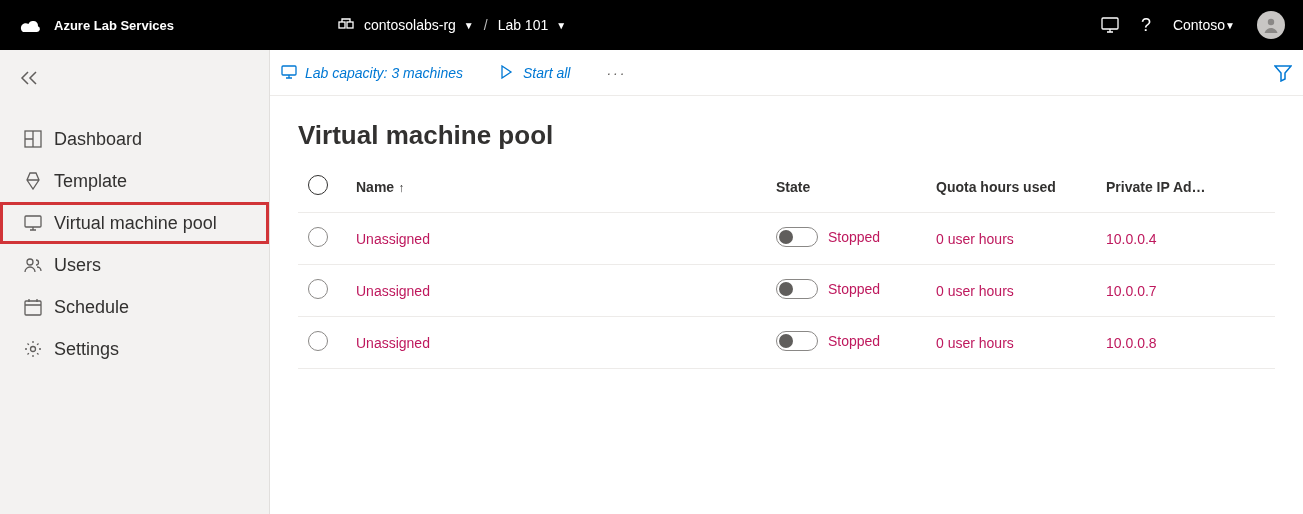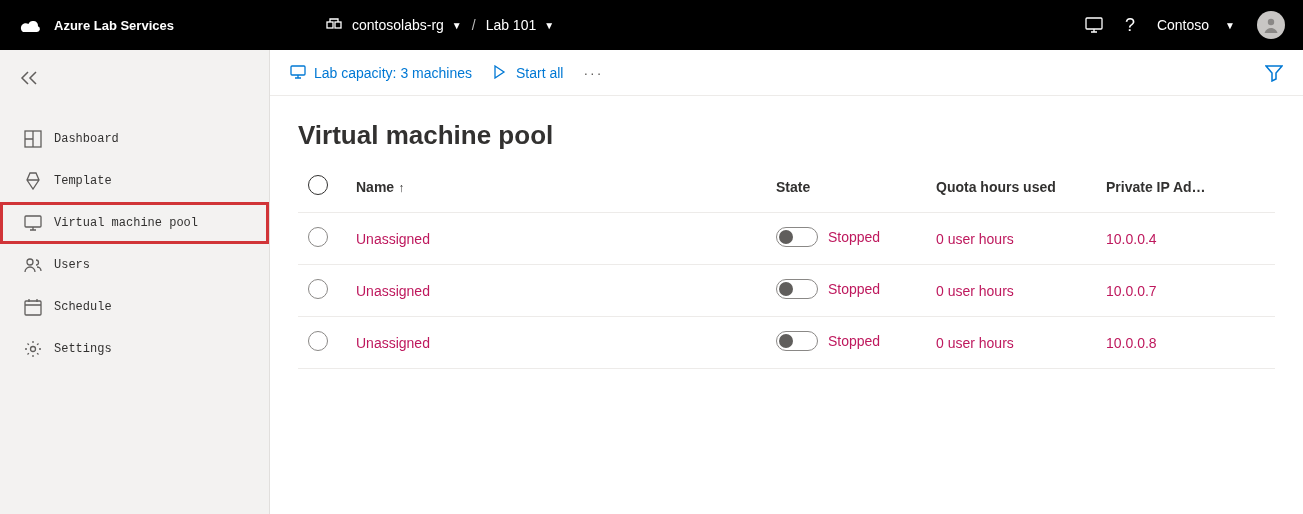"contosolabs-rg" .crumb-group { margin-left: 28px -> 40px }
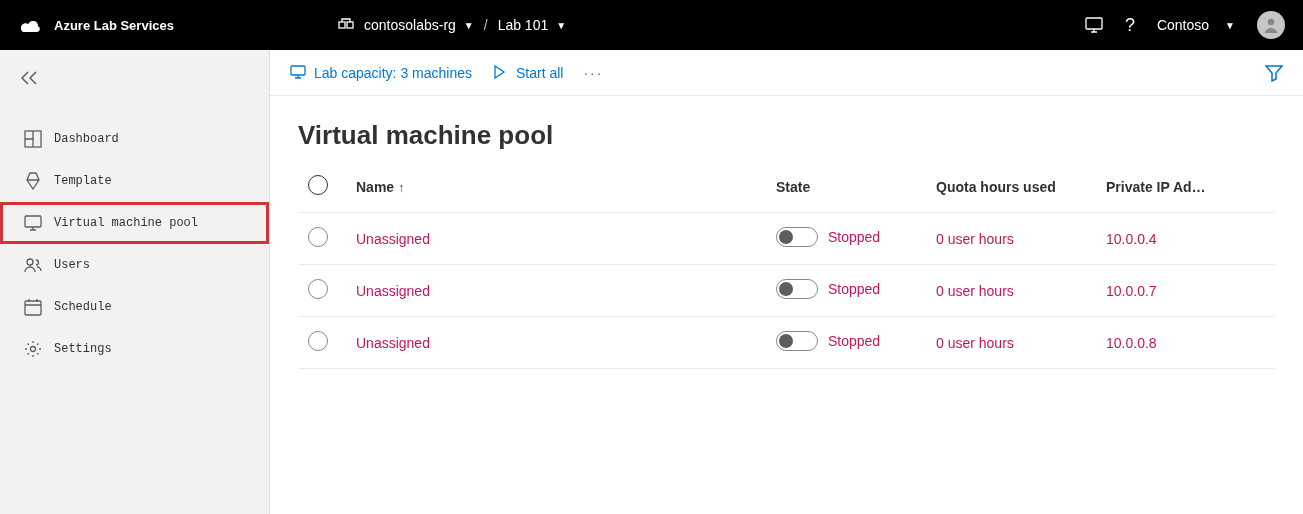"Contoso" .tenant { gap: 16px -> 0 }
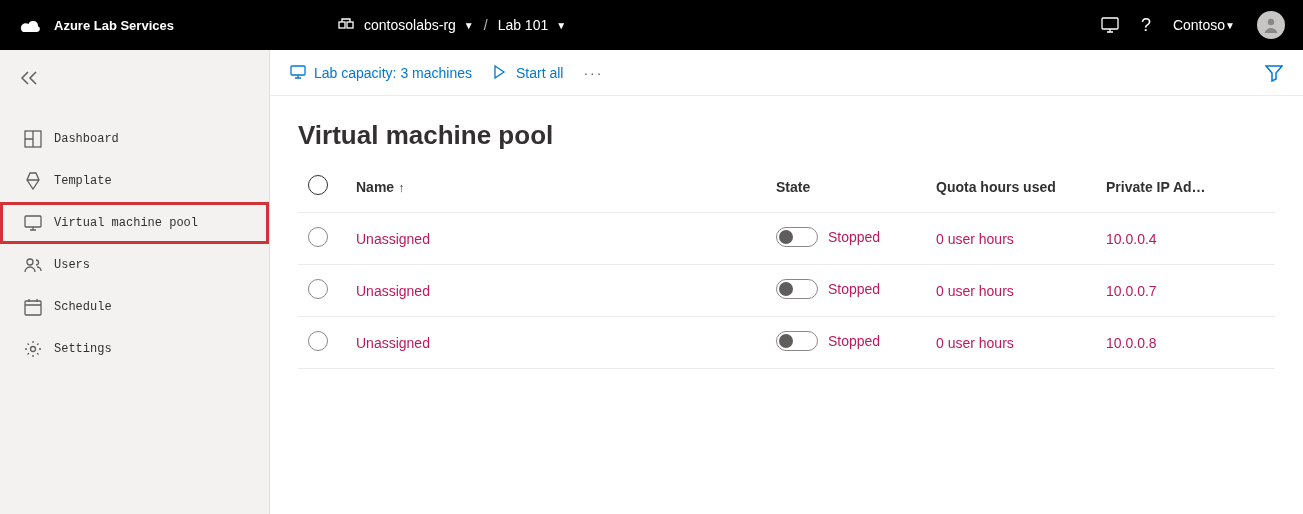"Lab capacity: 3 machines" .cmdbar { font-style: none -> italic; gap: 20px -> 36px; padding: 0 20px -> 0 11px }
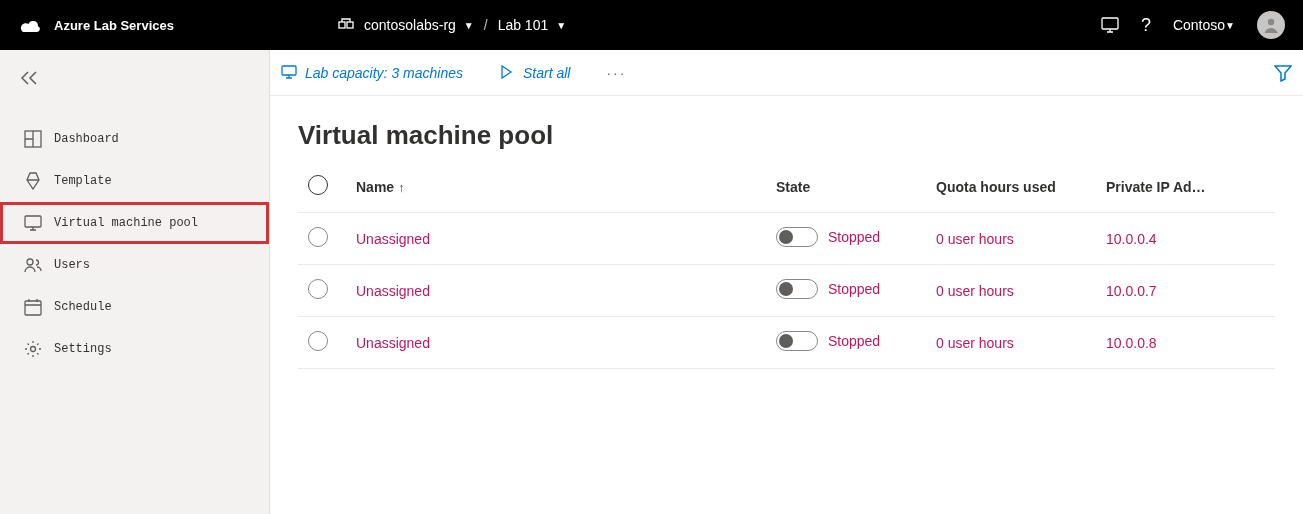"Dashboard" .nav-item { font-family: Liberation Mono, monospace -> none; font-size: 12px -> 18px }
